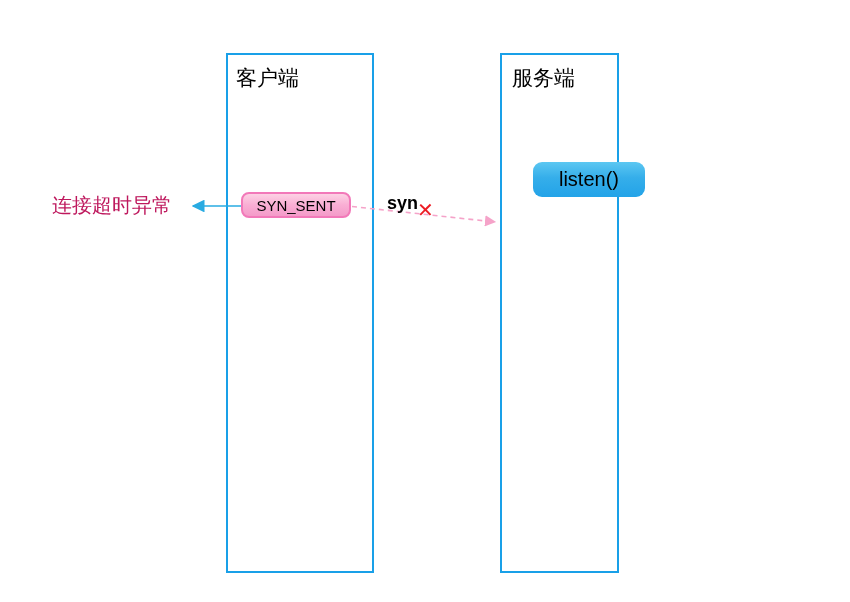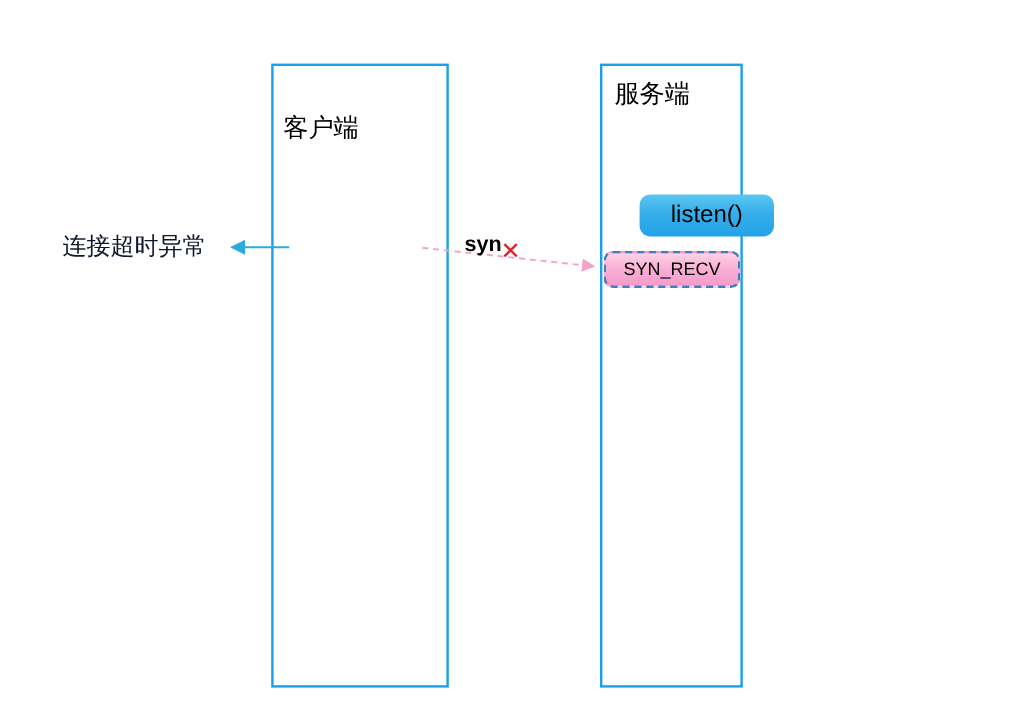"客户端" #client-title { margin-top: 28px -> none }
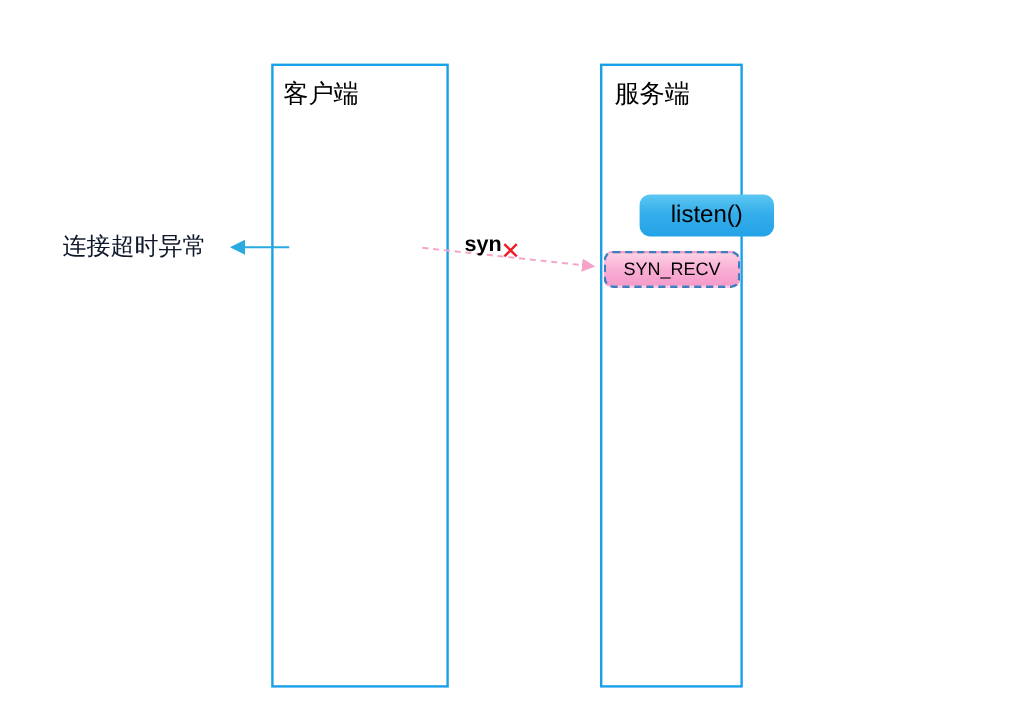"连接超时异常" #timeout-label { color: #0f172a -> #be185d }
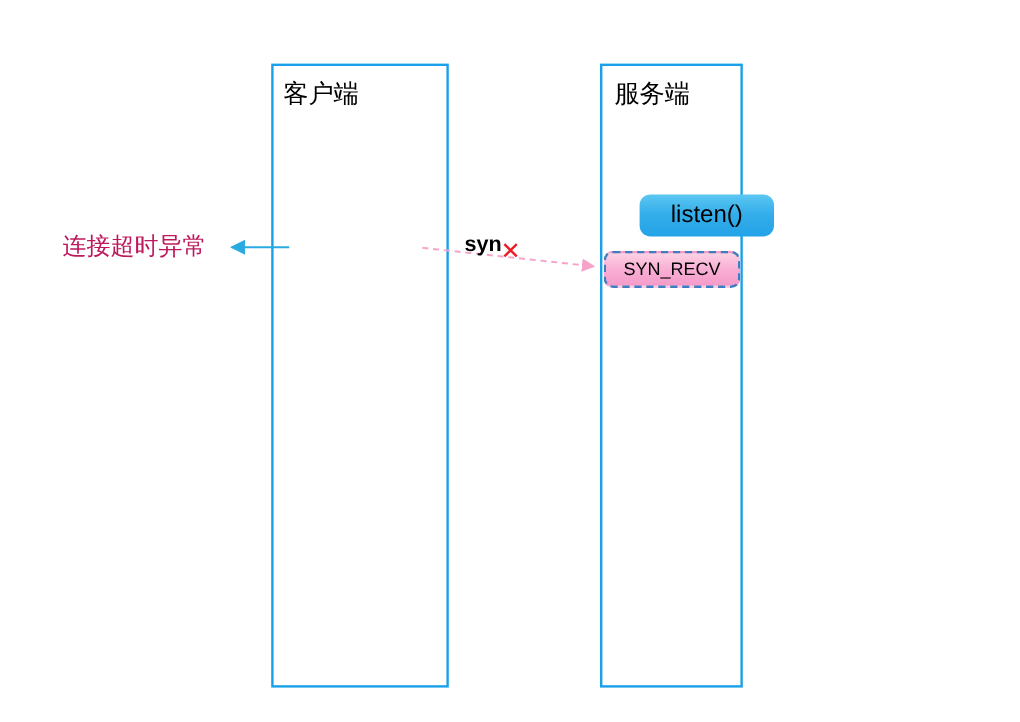"SYN_SENT" div.state-btn { html: none -> <div>SYN_SENT</div> }
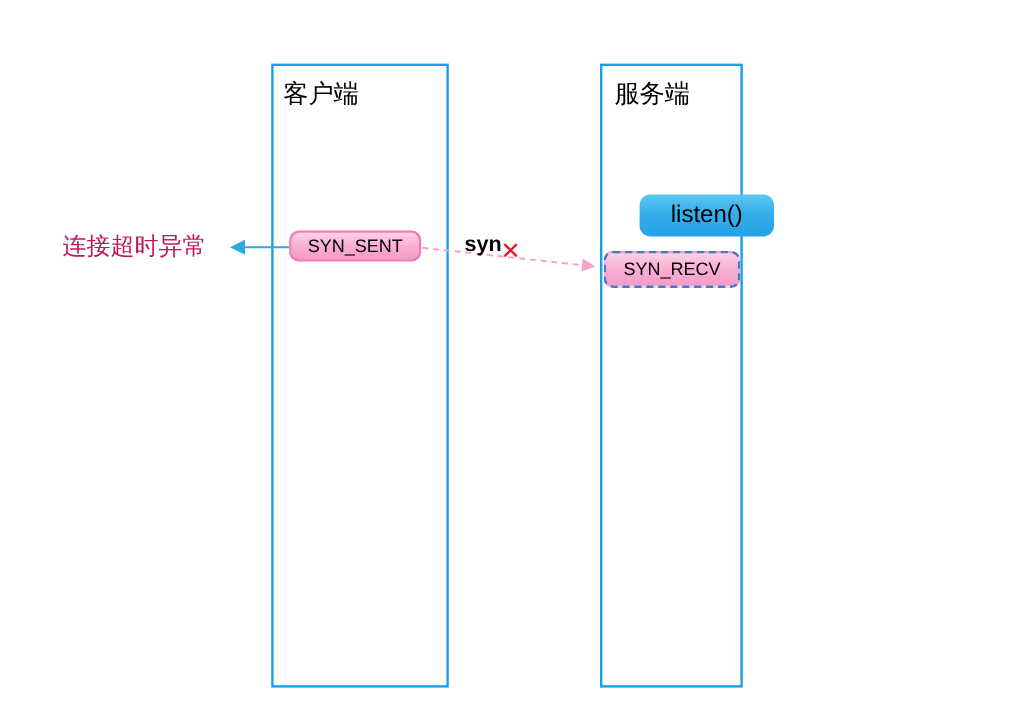"SYN_RECV" div.state-btn { html: <div>SYN_RECV</div> -> none }
